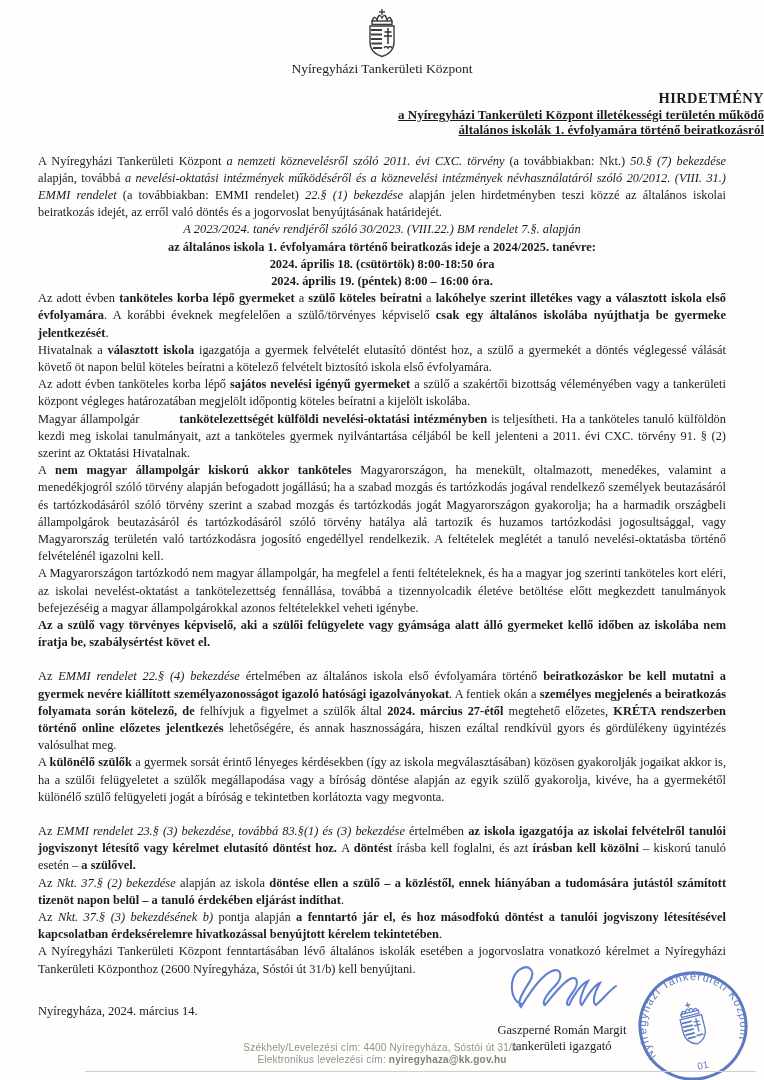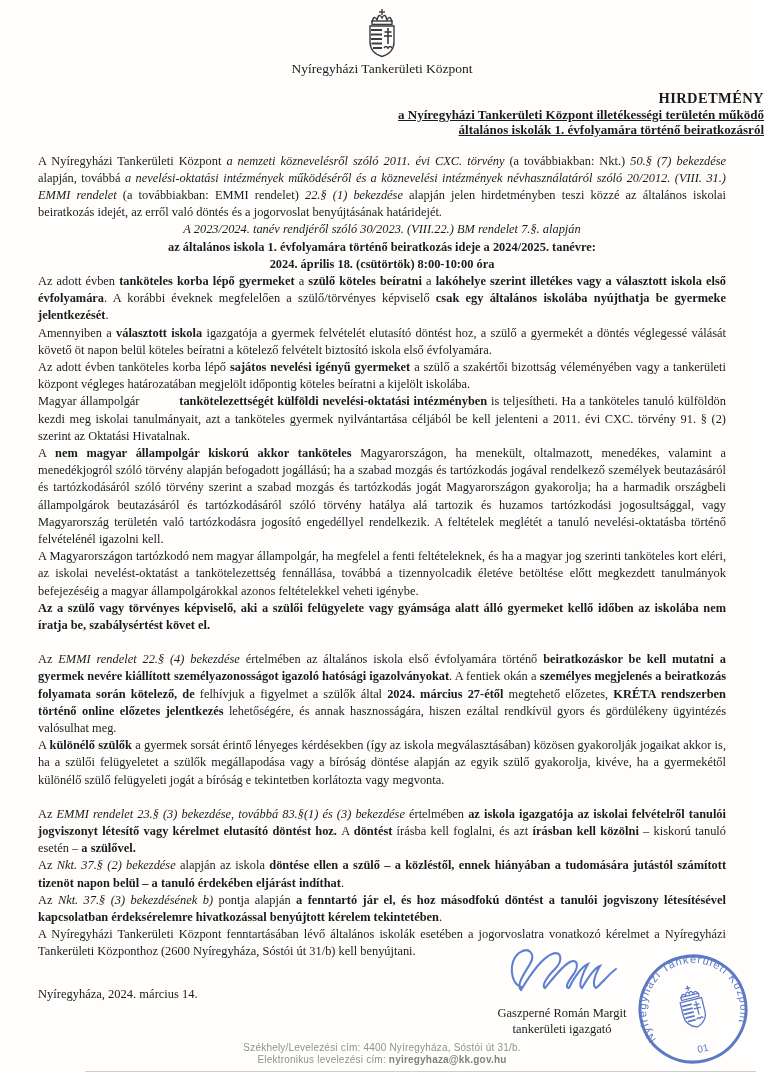"2024. április 18. (csütörtök) 8:00-10:00" span { text: 8:00-10:00 -> 8:00-18:50 }
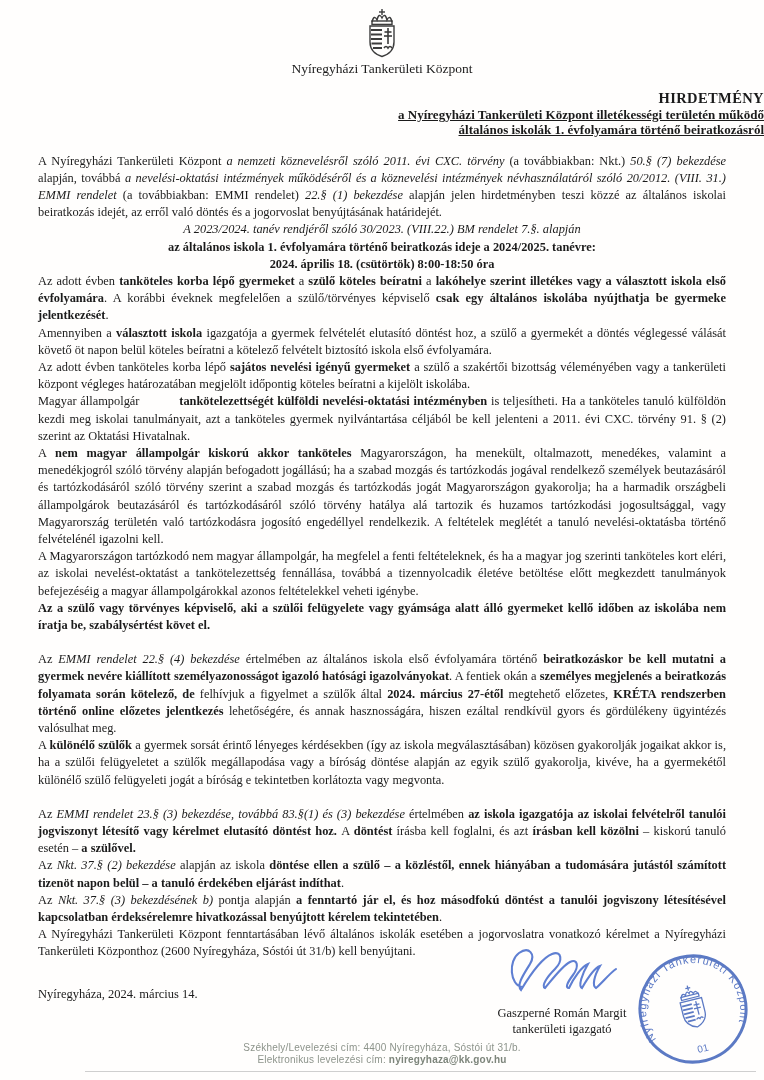"2024. április 19. (péntek) 8:00" p.para { html: none -> <p><span>2024. április 19. (péntek) 8:00 – 16:00 óra.</span></p> }
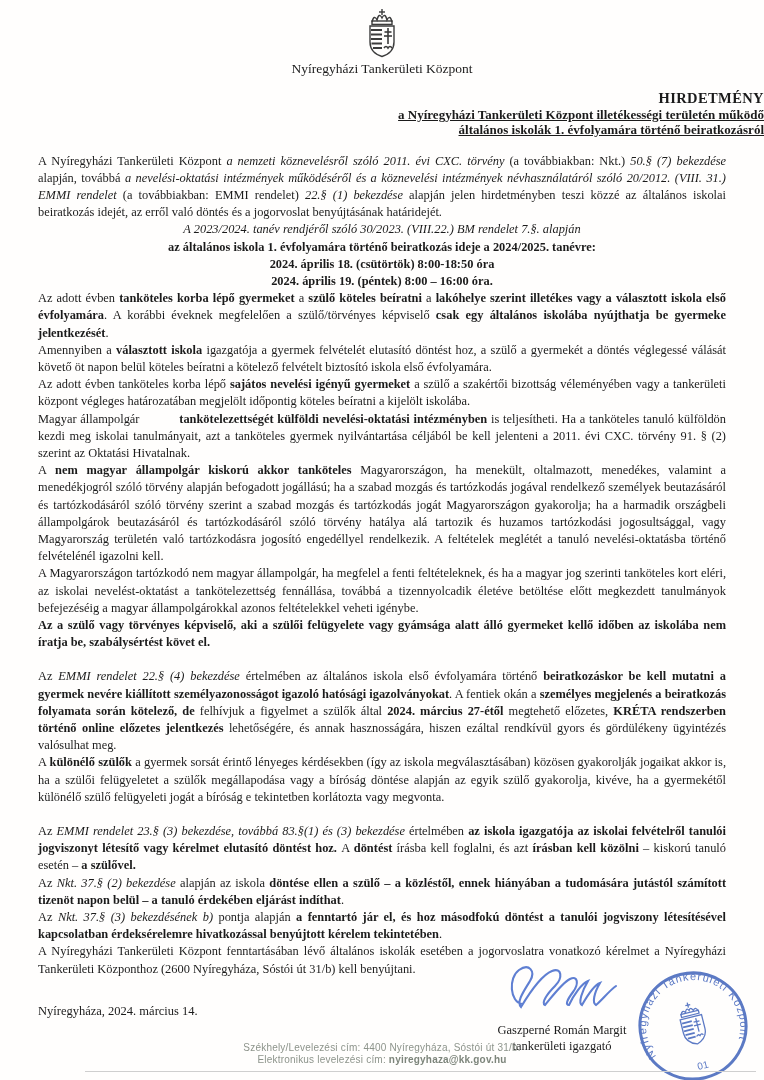"Amennyiben a" span { text: Amennyiben -> Hivatalnak }
